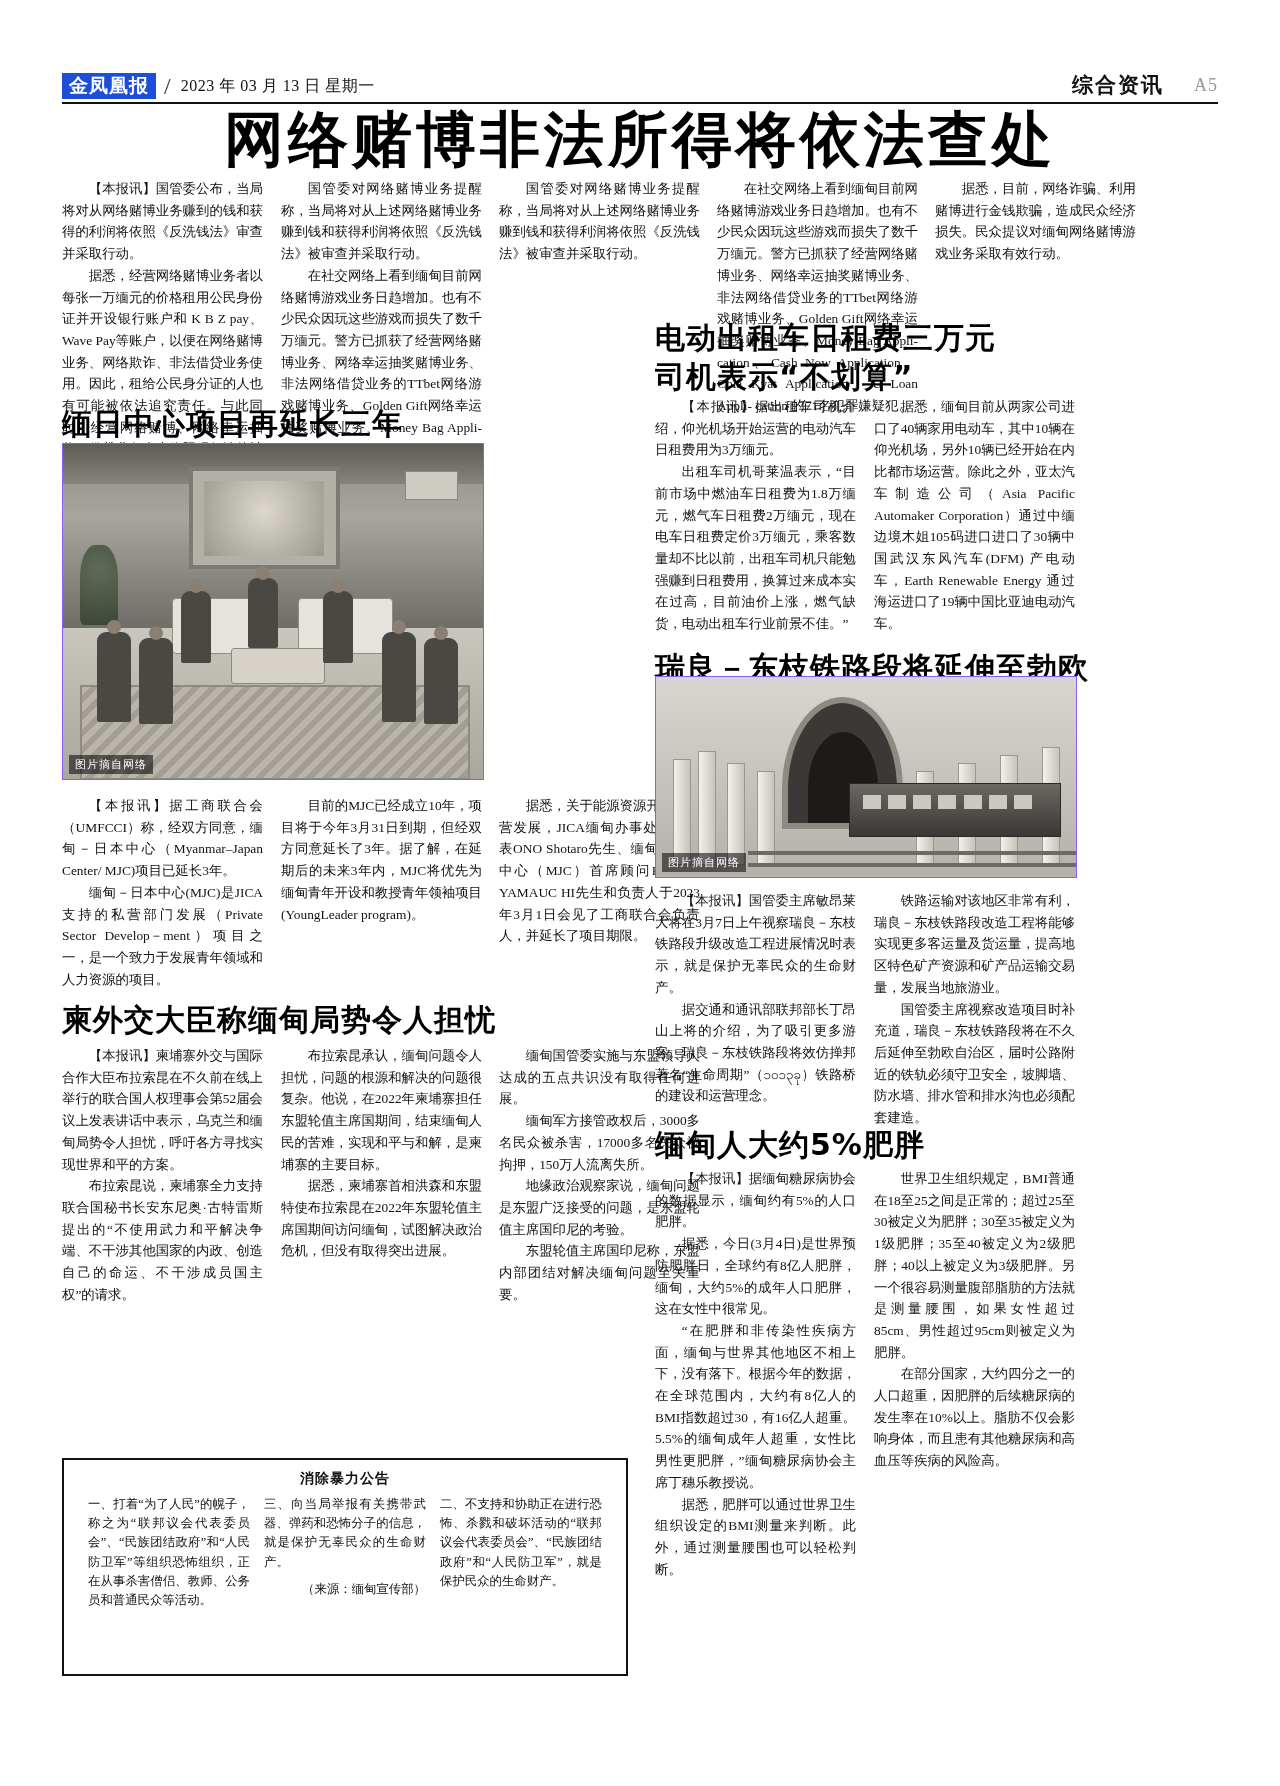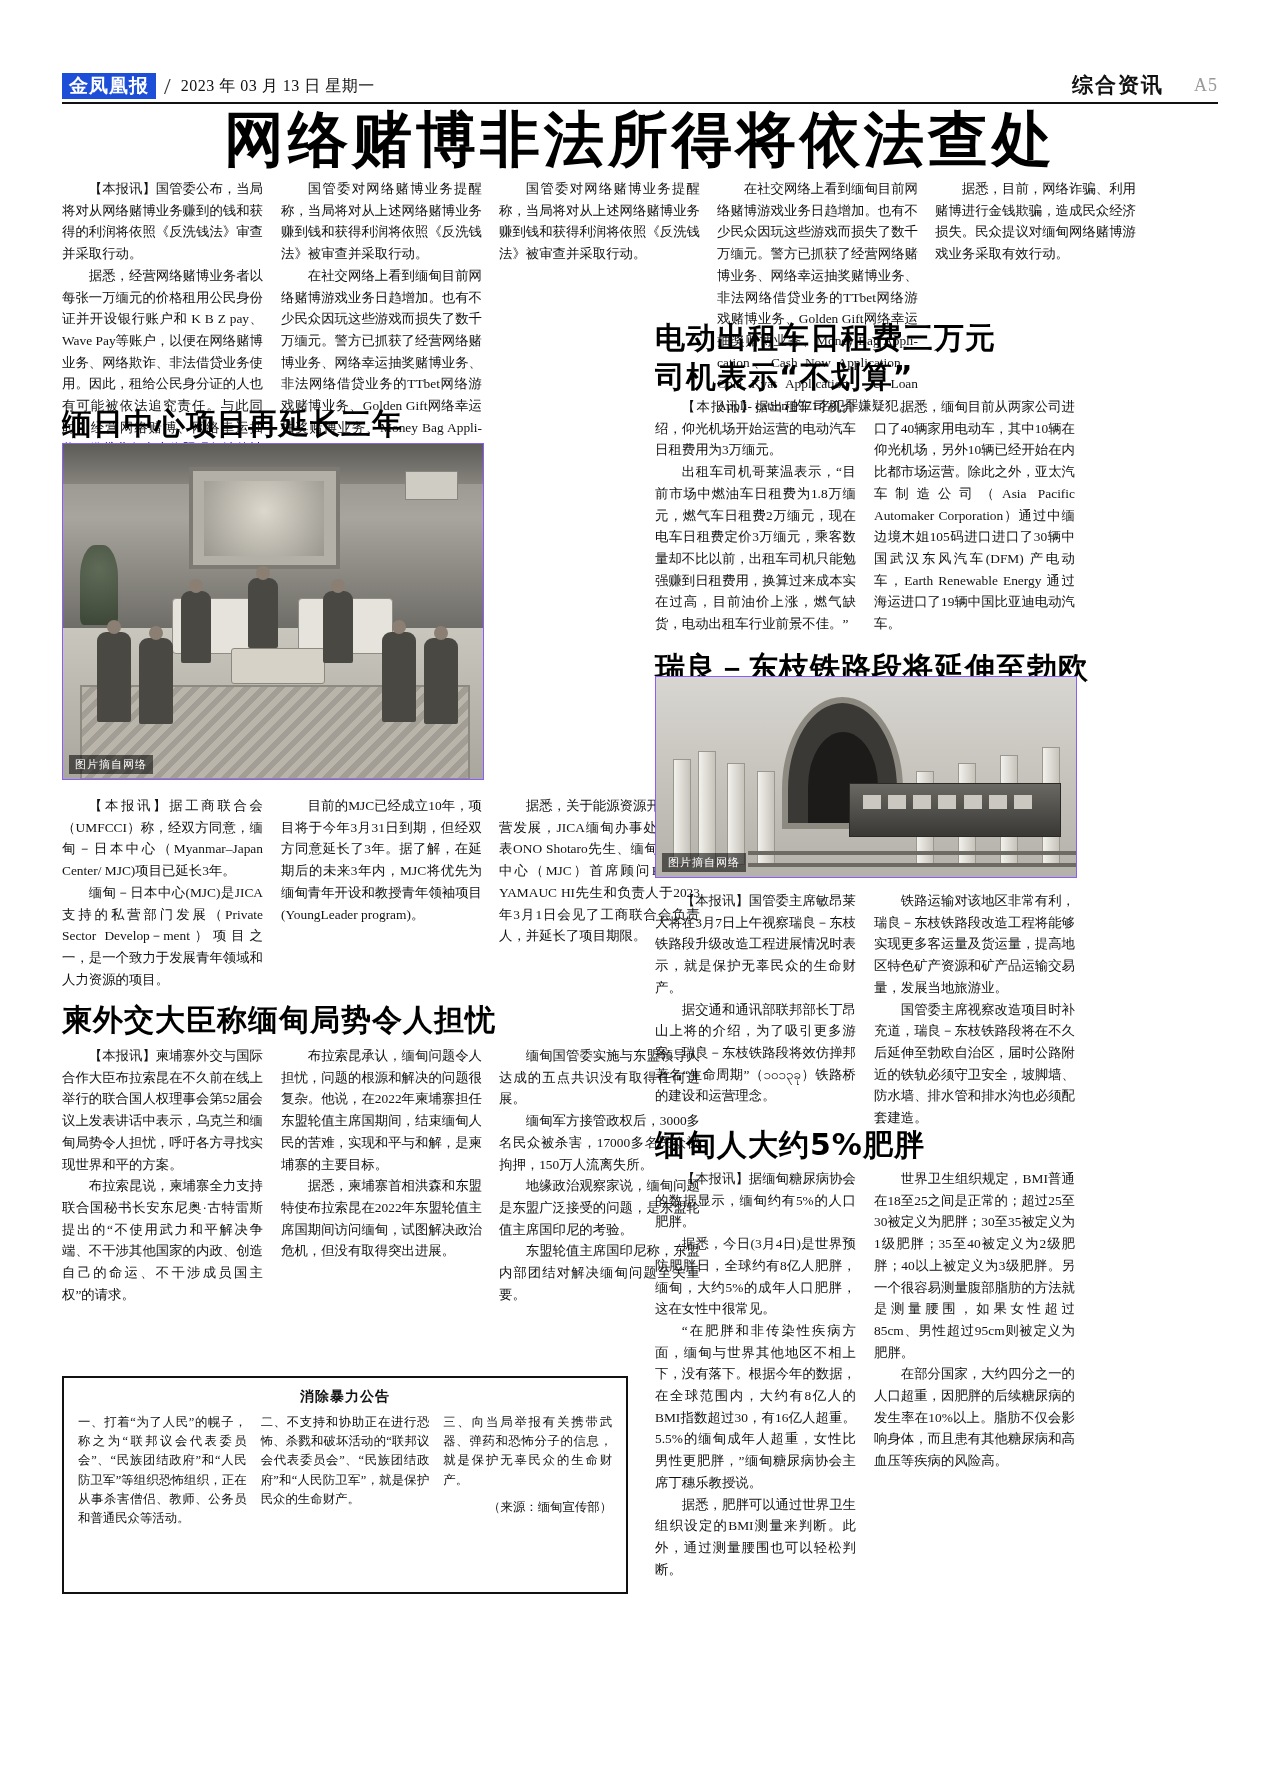"消除暴力公告" .notice { padding: 10px 14px -> 10px 24px; top: 1376px -> 1458px }
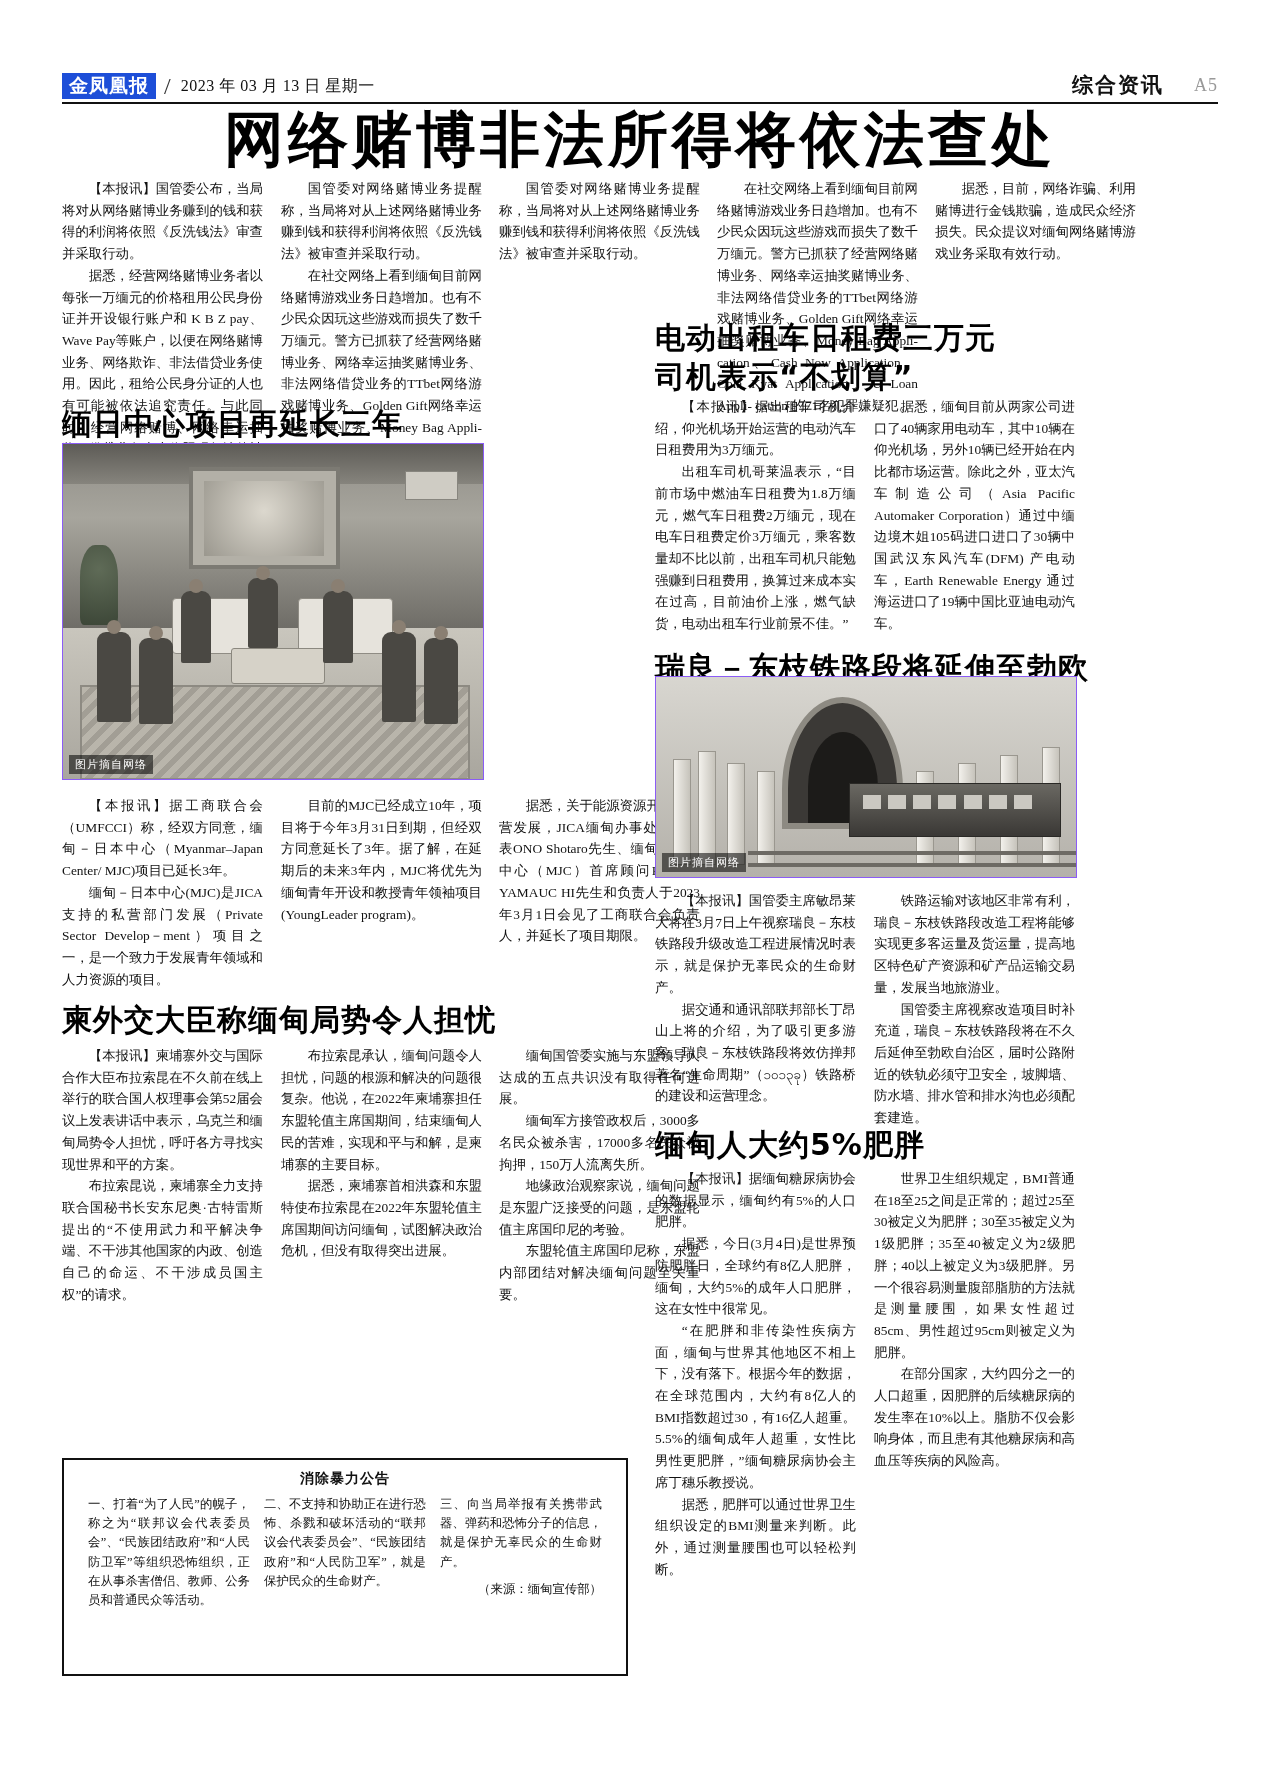"二、不支持和协助正在进行恐怖、杀戮和破坏活动的“联邦议会代表委员会”、“民族团结" div { order: before "三、向当局举报有关携带武器、弹药和恐怖分子的信息，就是保护无辜民众的生命财产。" -> after "三、向当局举报有关携带武器、弹药和恐怖分子的信息，就是保护无辜民众的生命财产。" }
